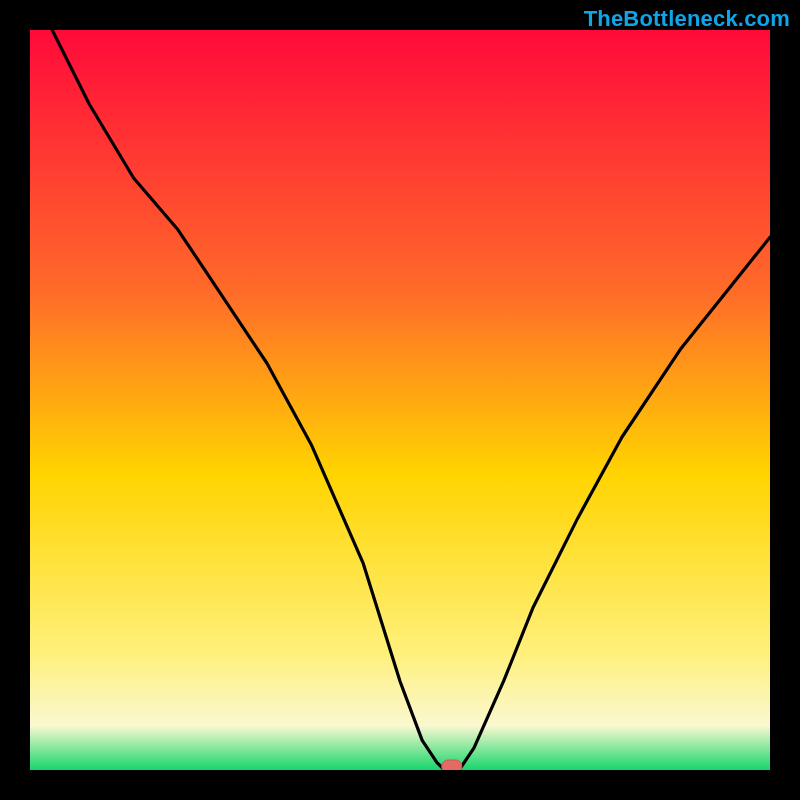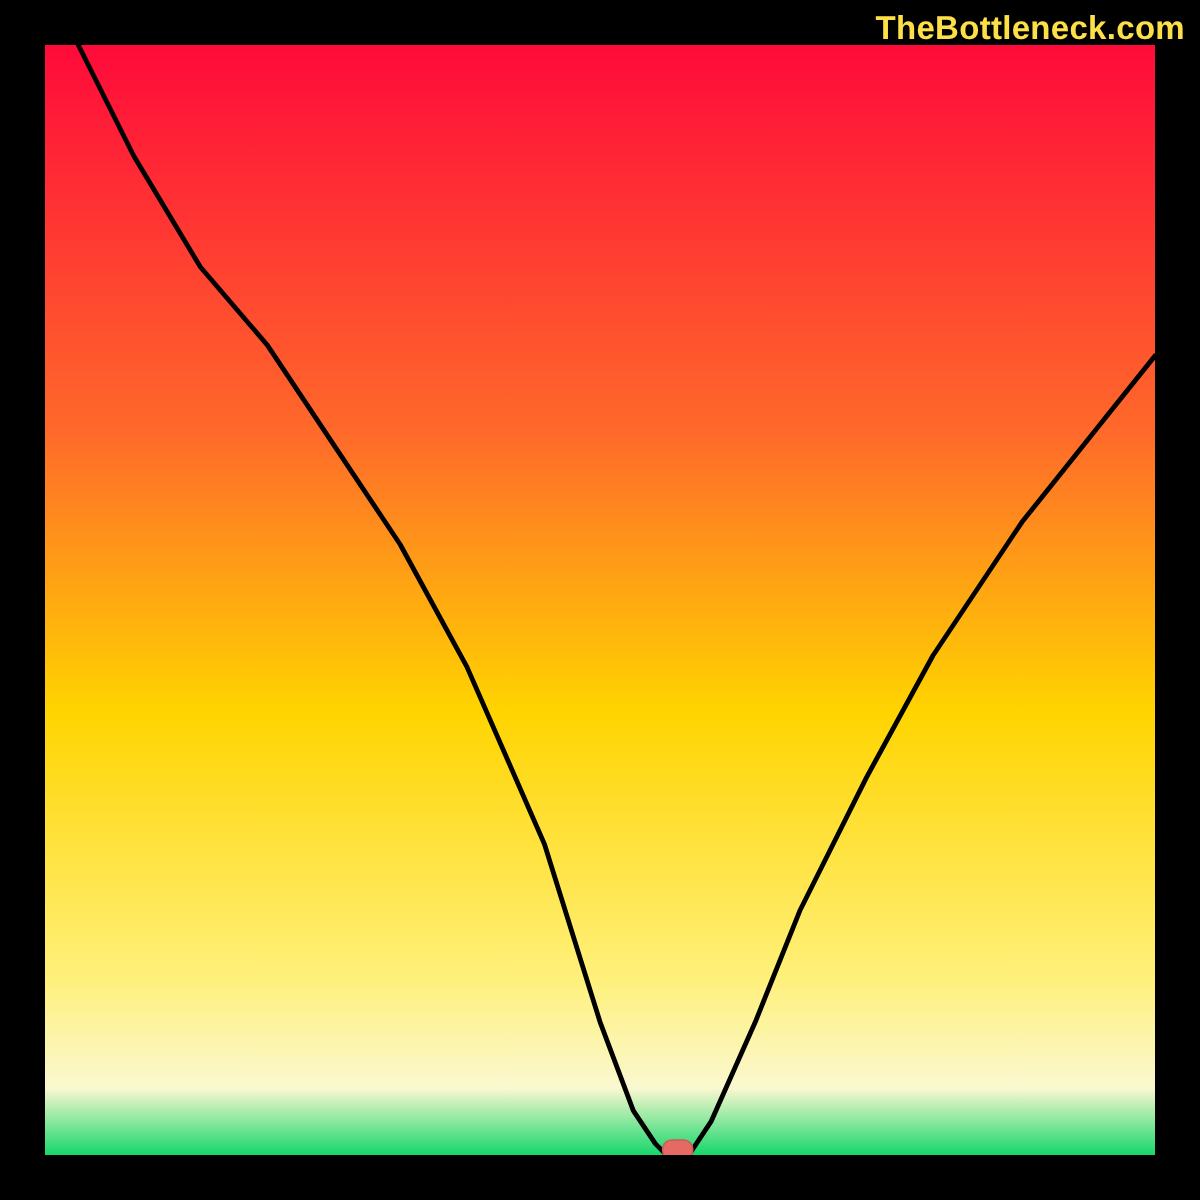"TheBottleneck.com" .watermark { color: #fde047 -> #0ea5e9 }
